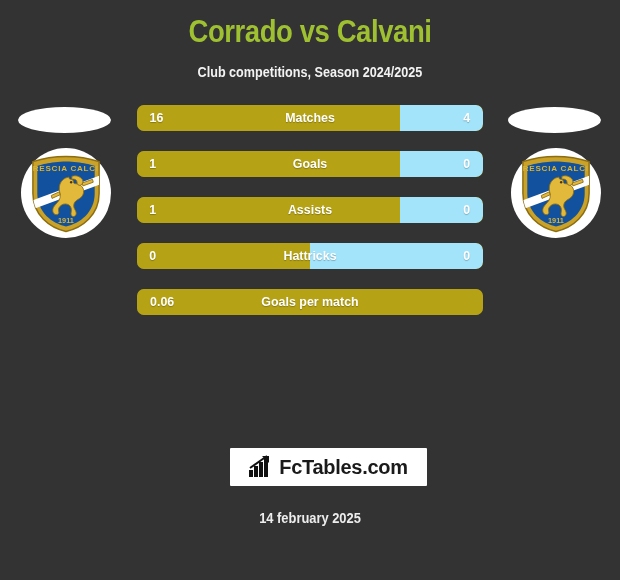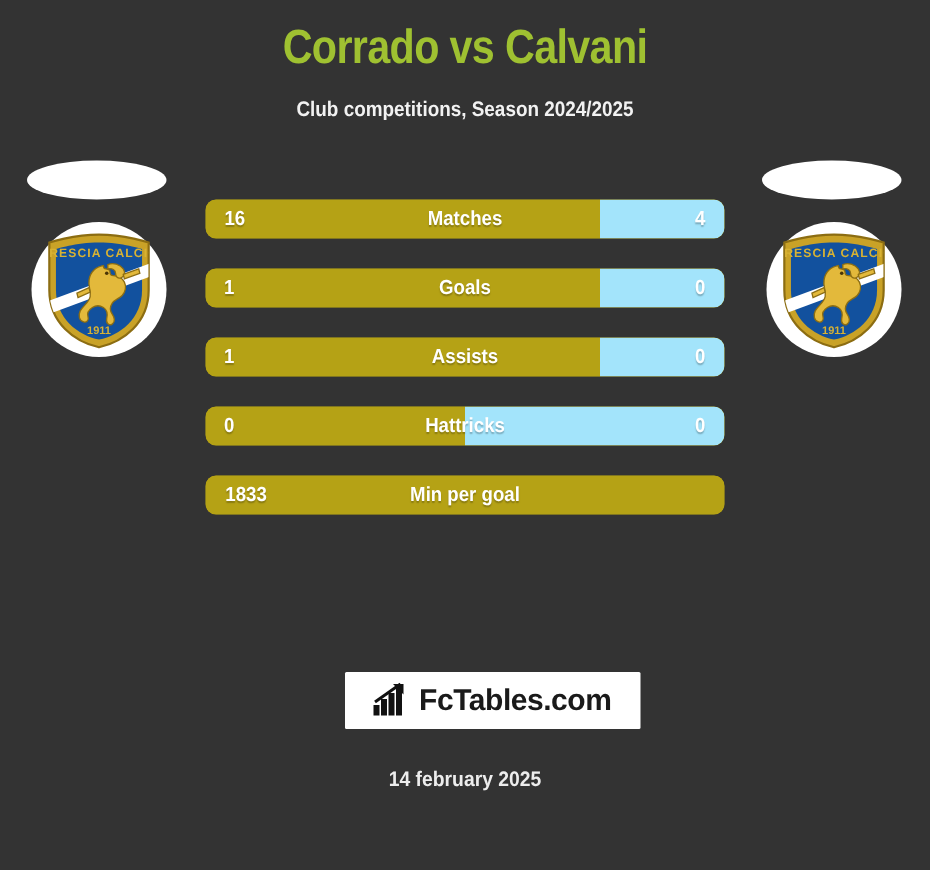"16" .bars { margin-top: 28px -> none }
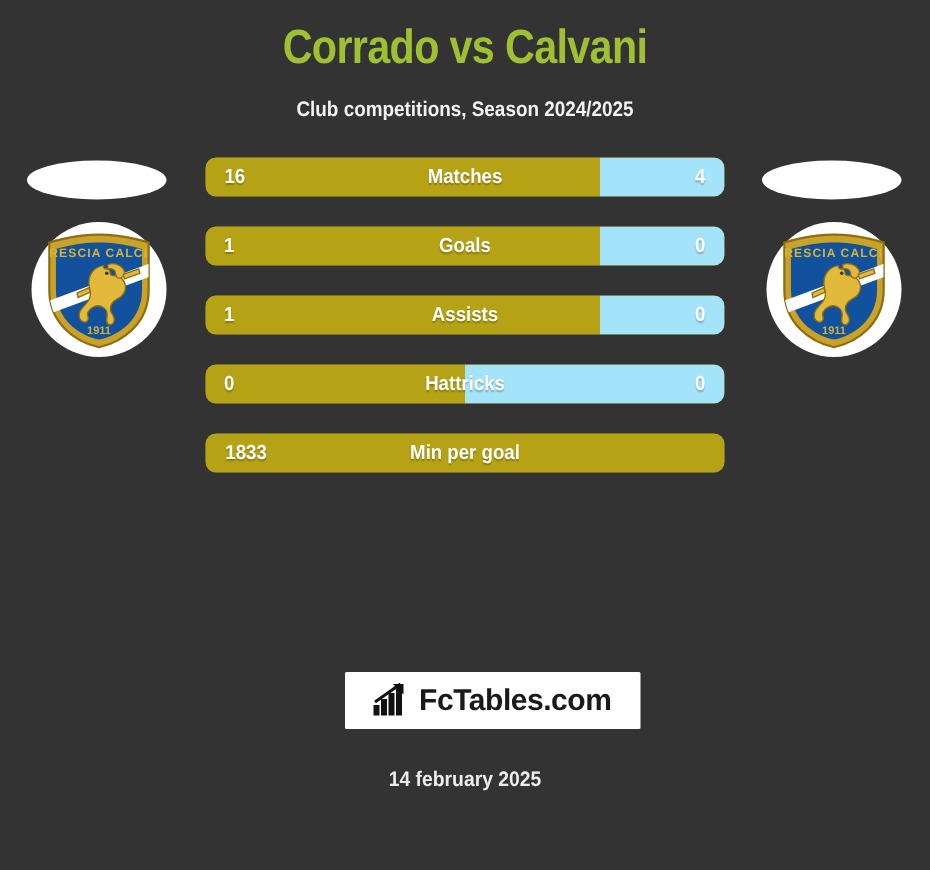"0.06" div.bar-row { html: none -> <div> <div></div> <div>0.06</div> <div>Goals per match</div> </div> }
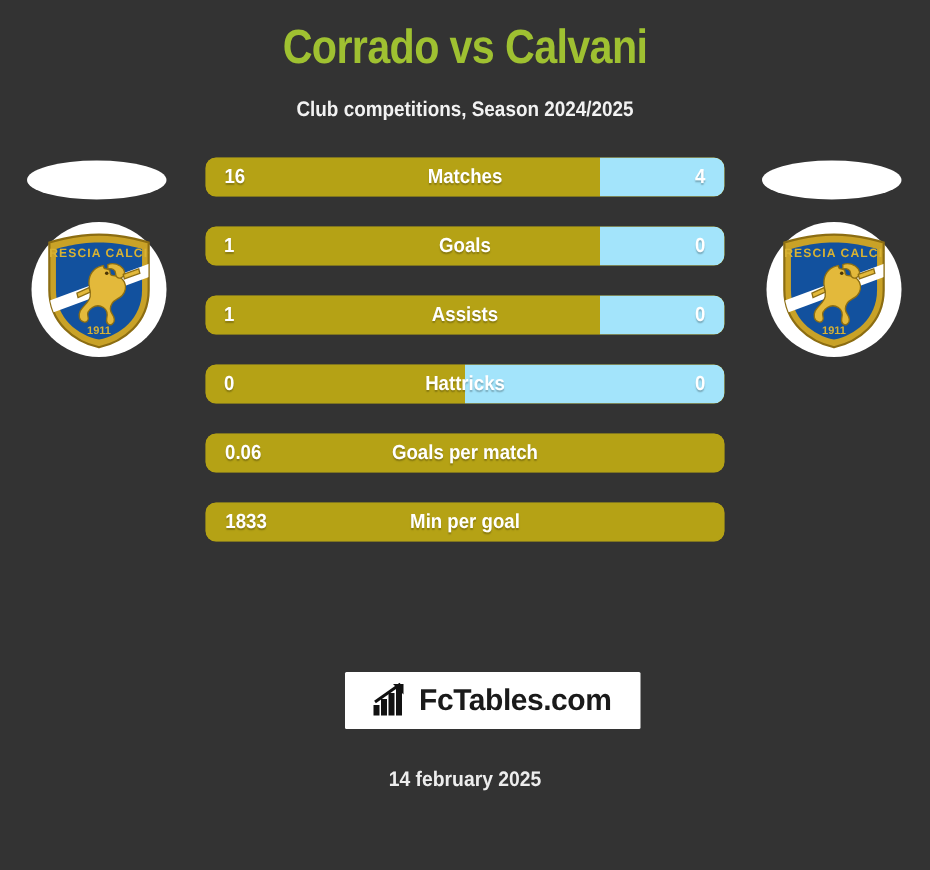"1833" div.bar-row { html: <div> <div></div> <div>1833</div> <div>Min per goal</div> </div> -> none }
